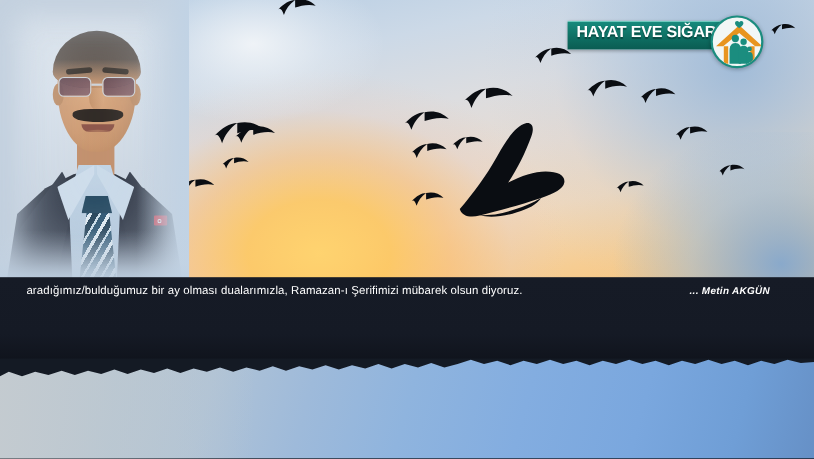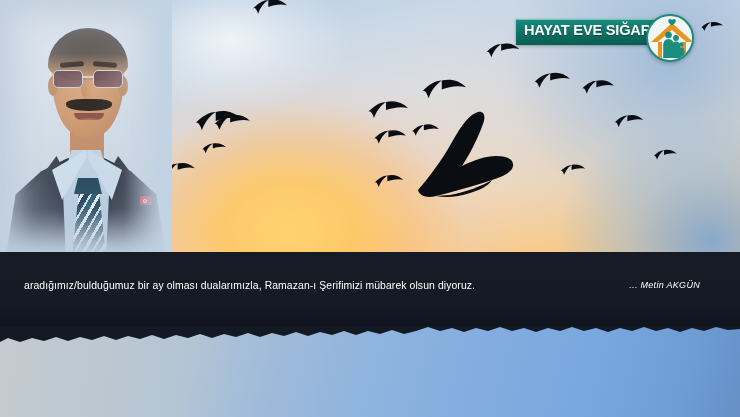"aradığımız/bulduğumuz bir ay olması" .pline.l3 { margin-top: 21px -> none }
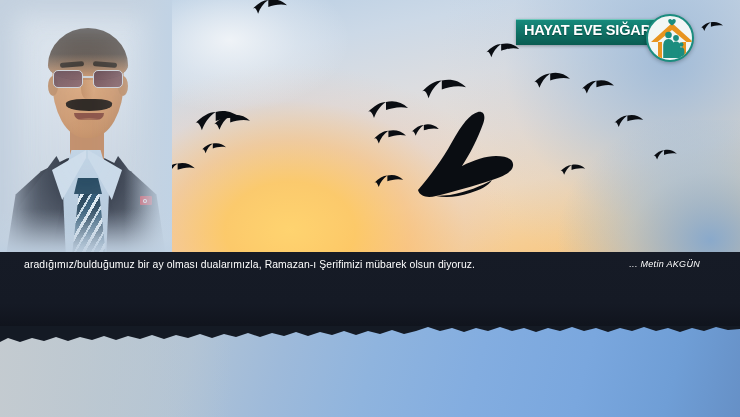"... Metin AKGÜN" .sig { font-weight: normal -> bold }
